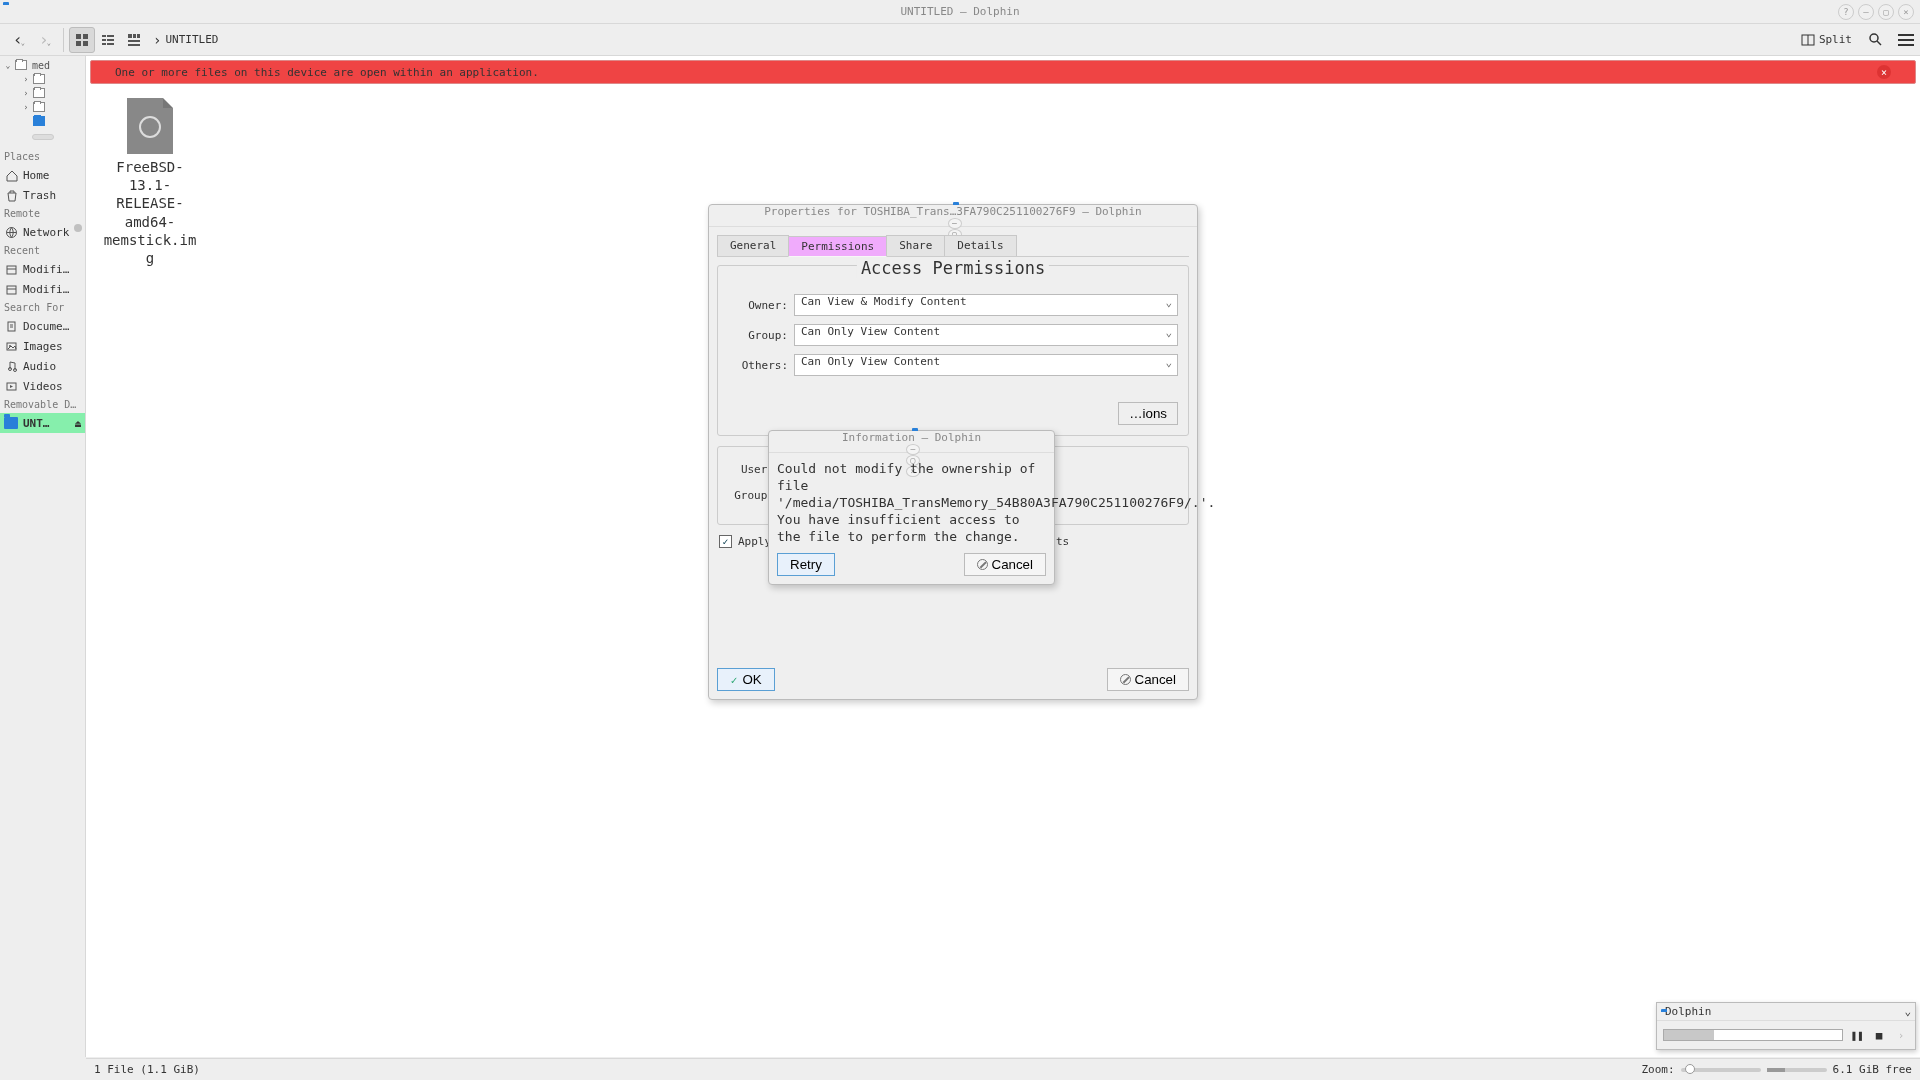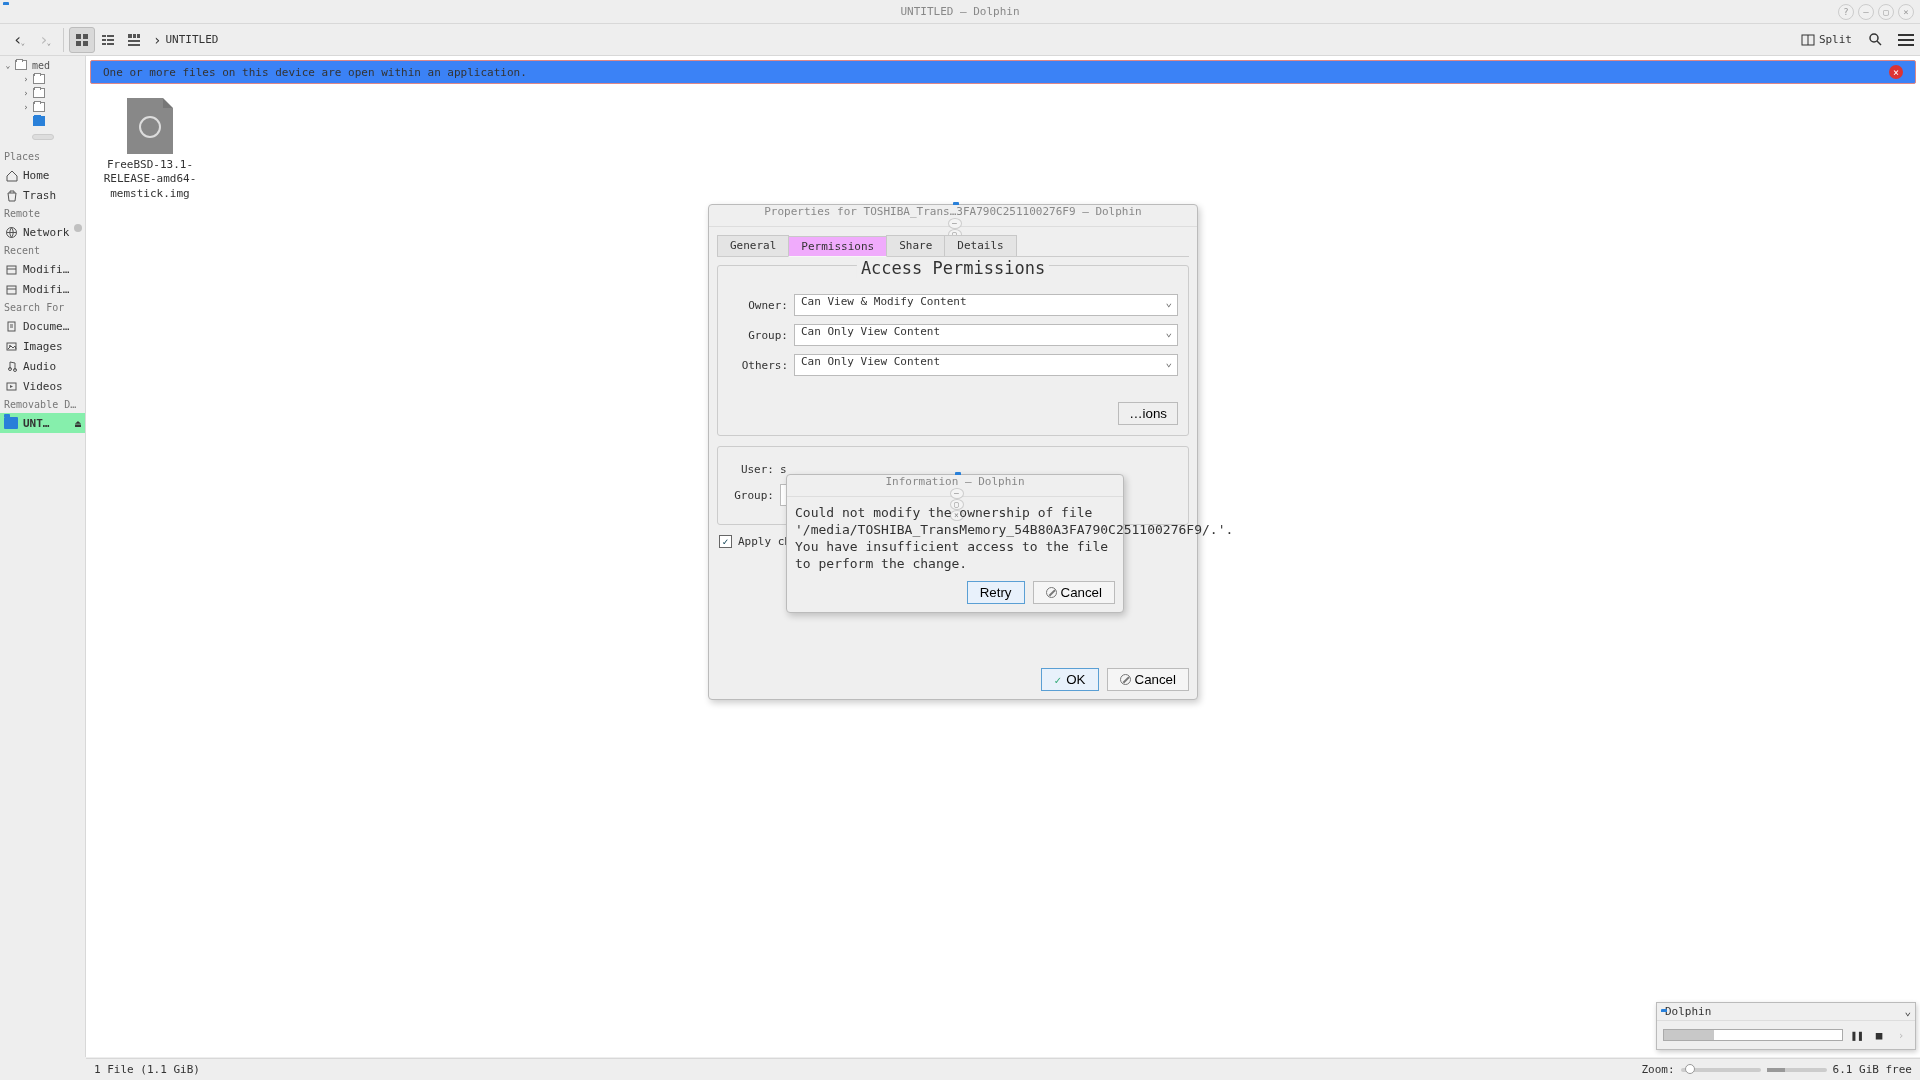"One or more files on" .banner { background: #3b82f6 -> #ef4444; padding: 4px 12px -> 4px 24px }
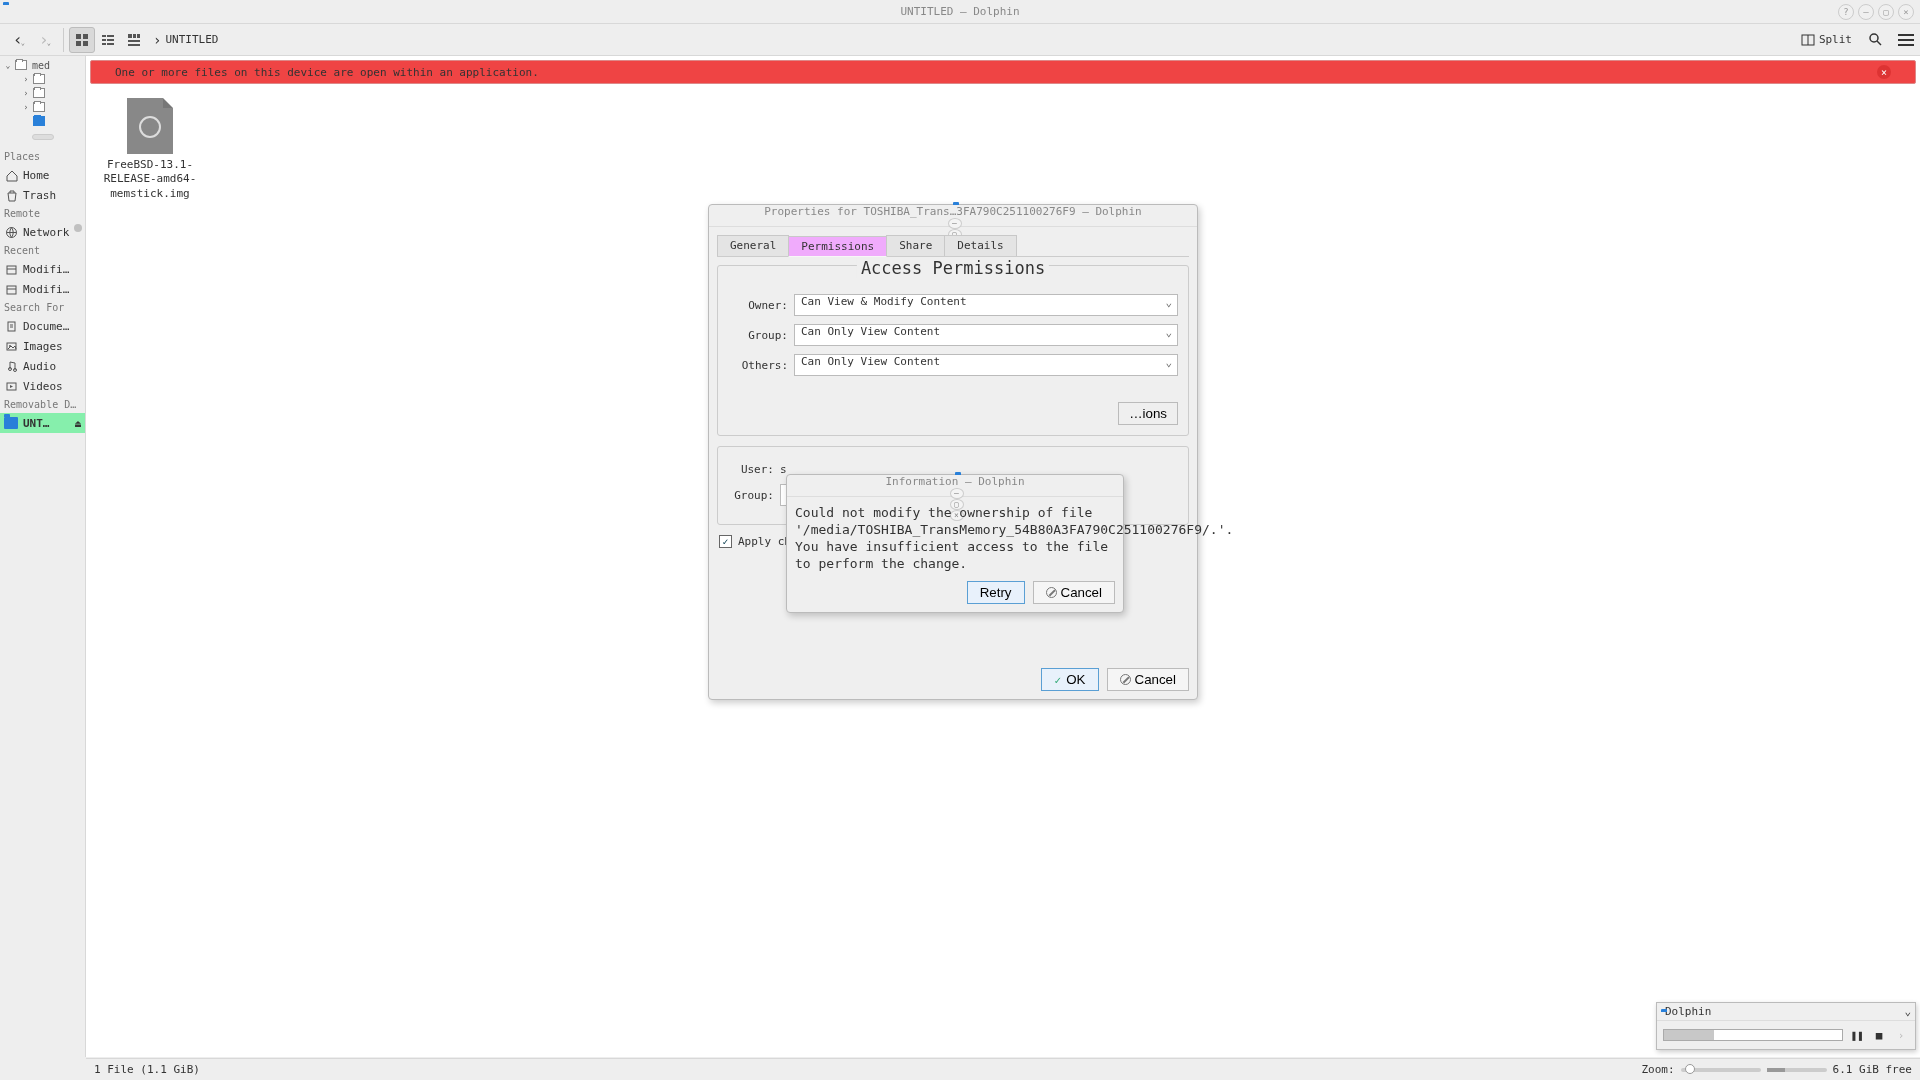"FreeBSD-13.1-RELEASE-amd64-memstick.img" .file-item { font-size: 11px -> 14px }
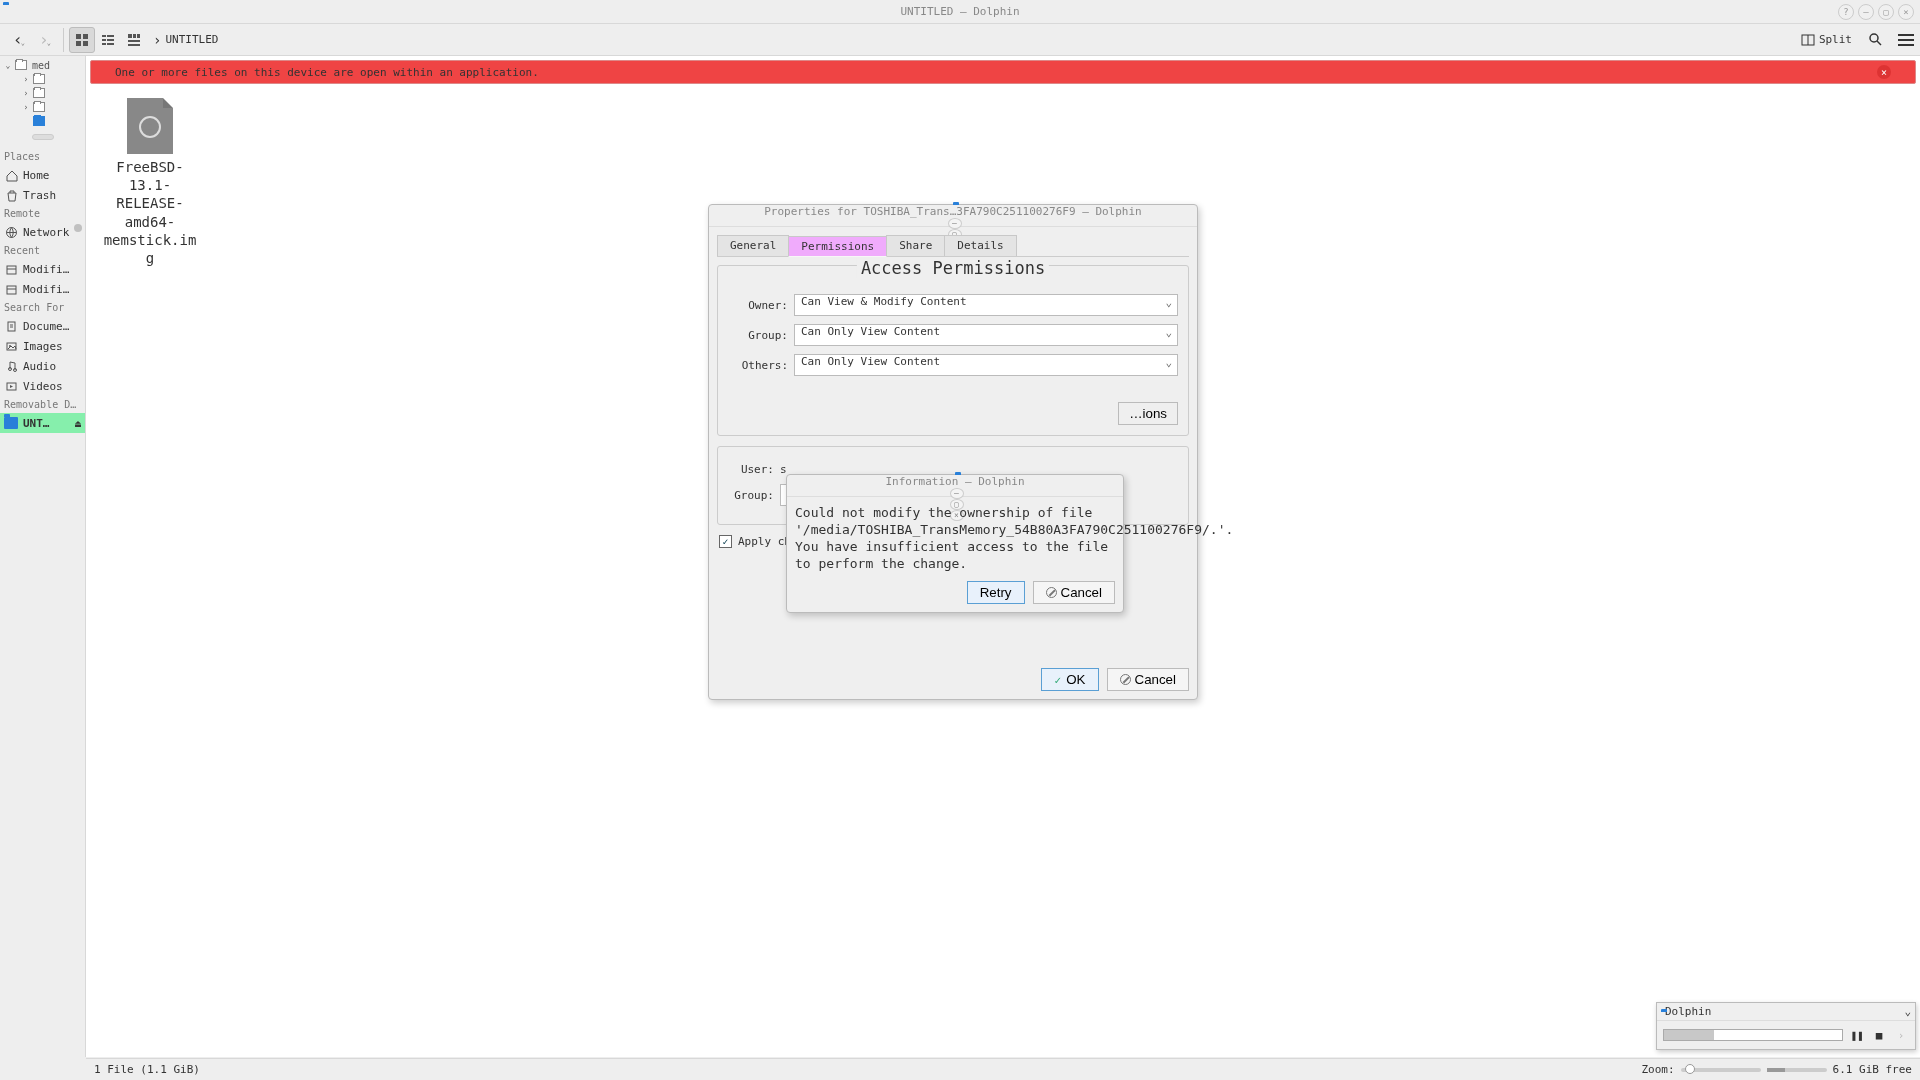"Information — Dolphin" div.dialog { left: 786px -> 768px; margin-top: 44px -> none; width: 338px -> 287px }
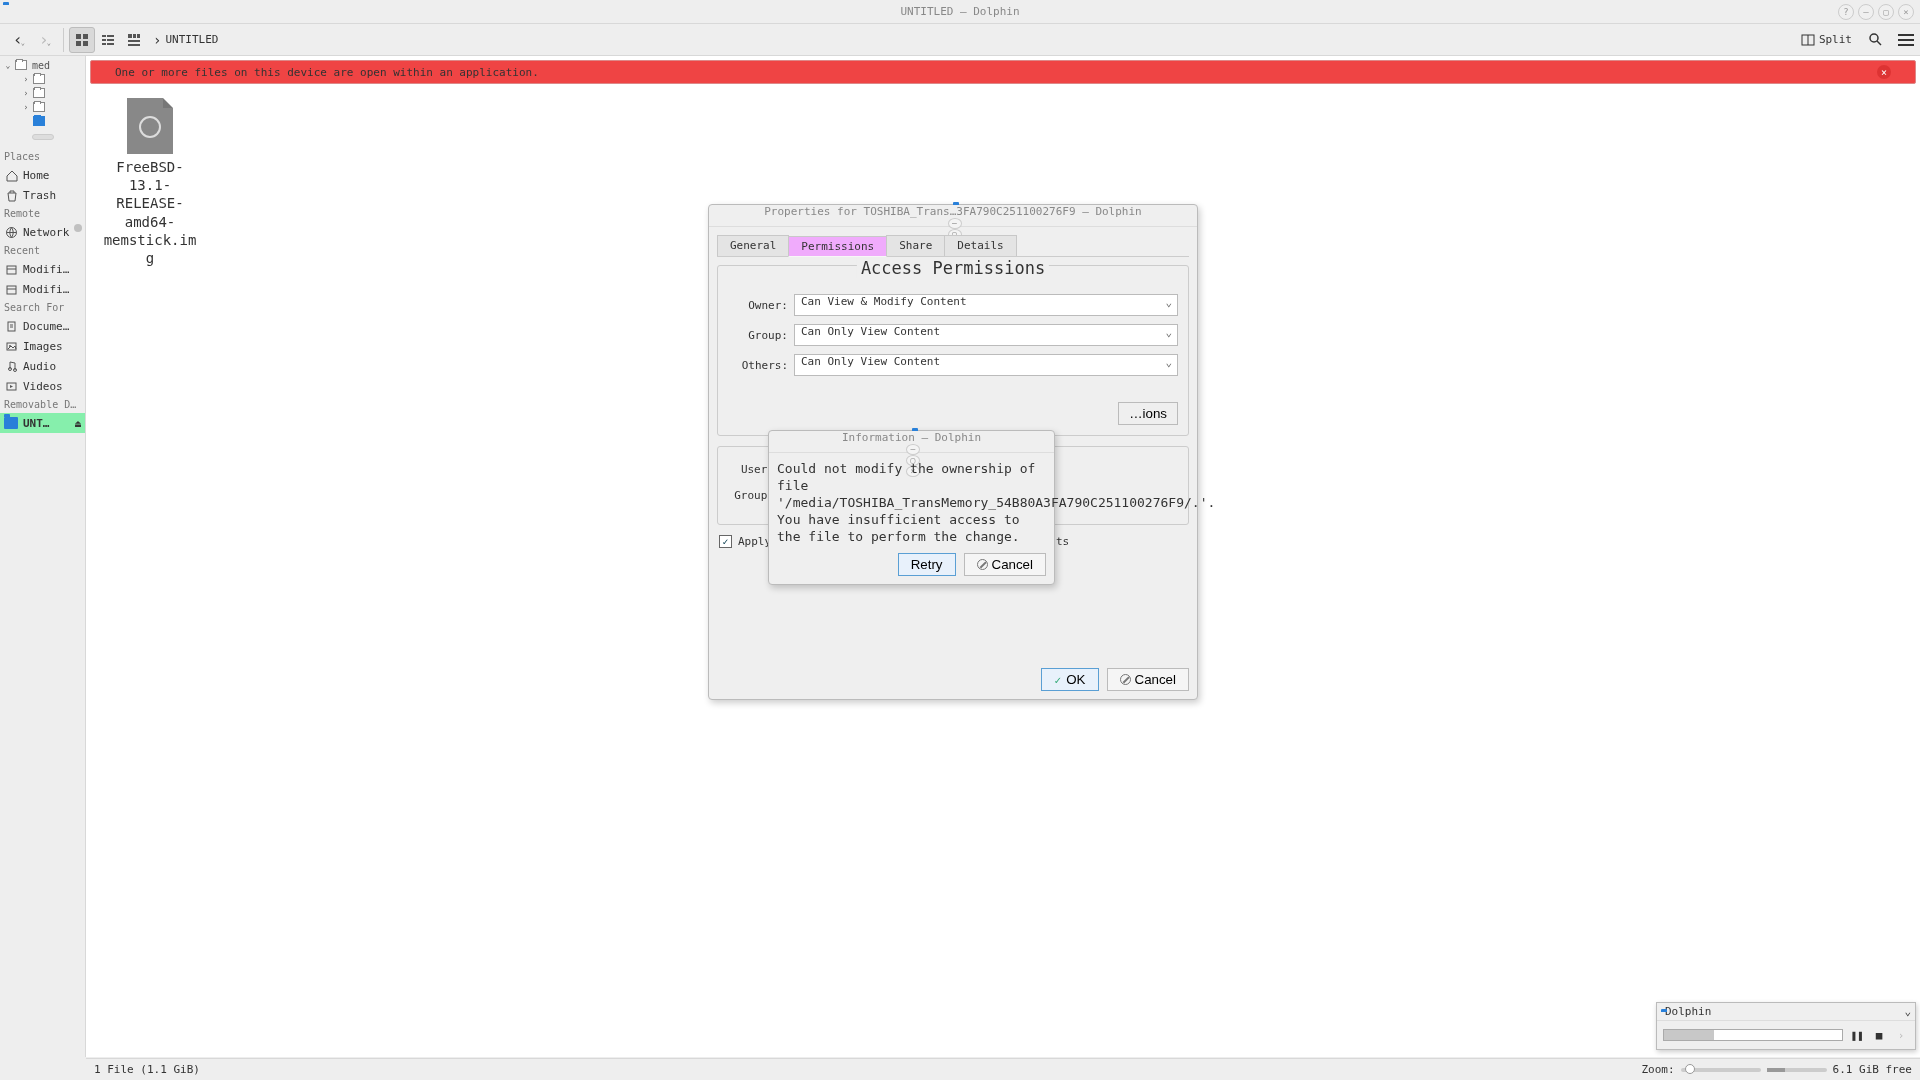"Retry" .btnrow { justify-content: flex-end -> space-between }
